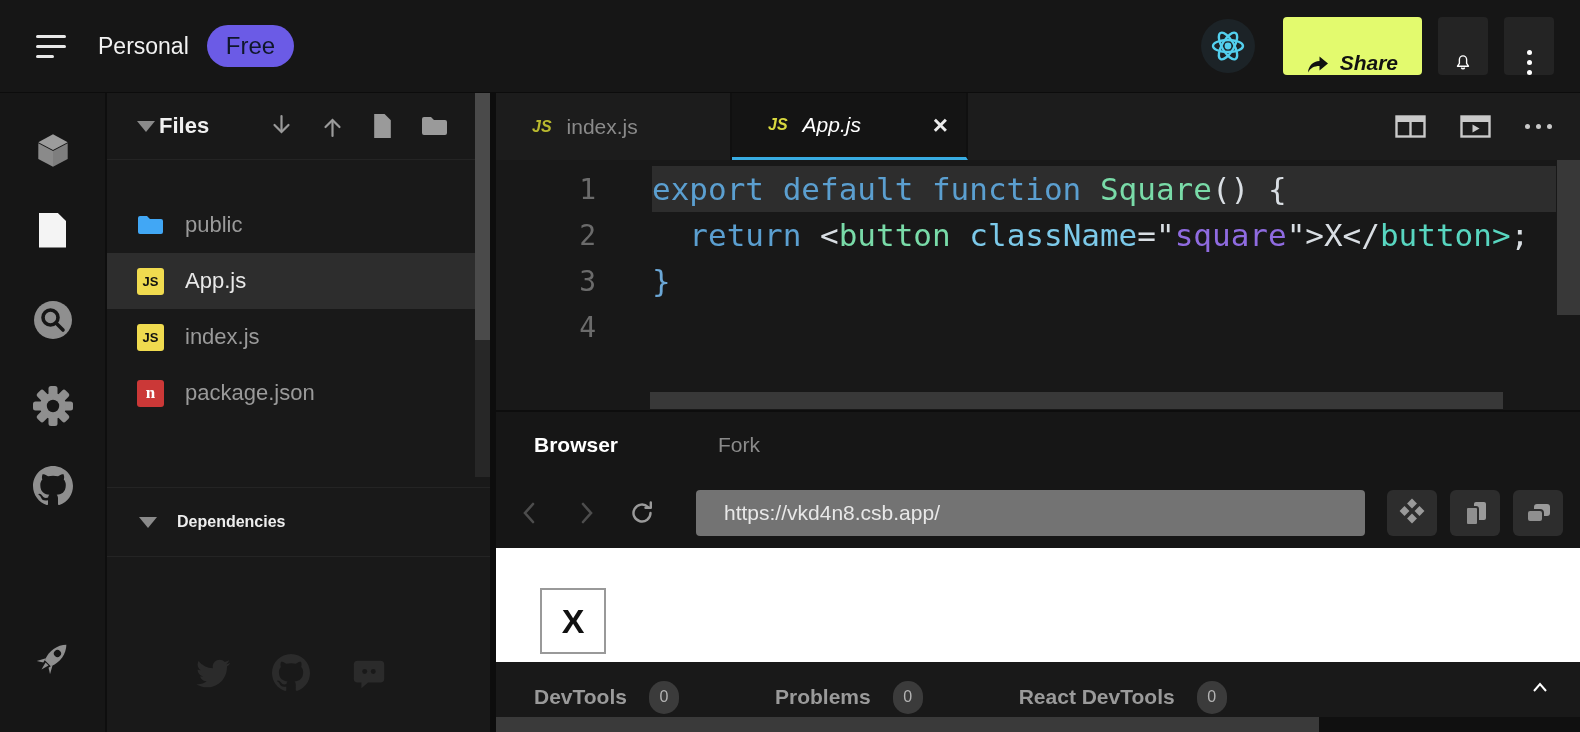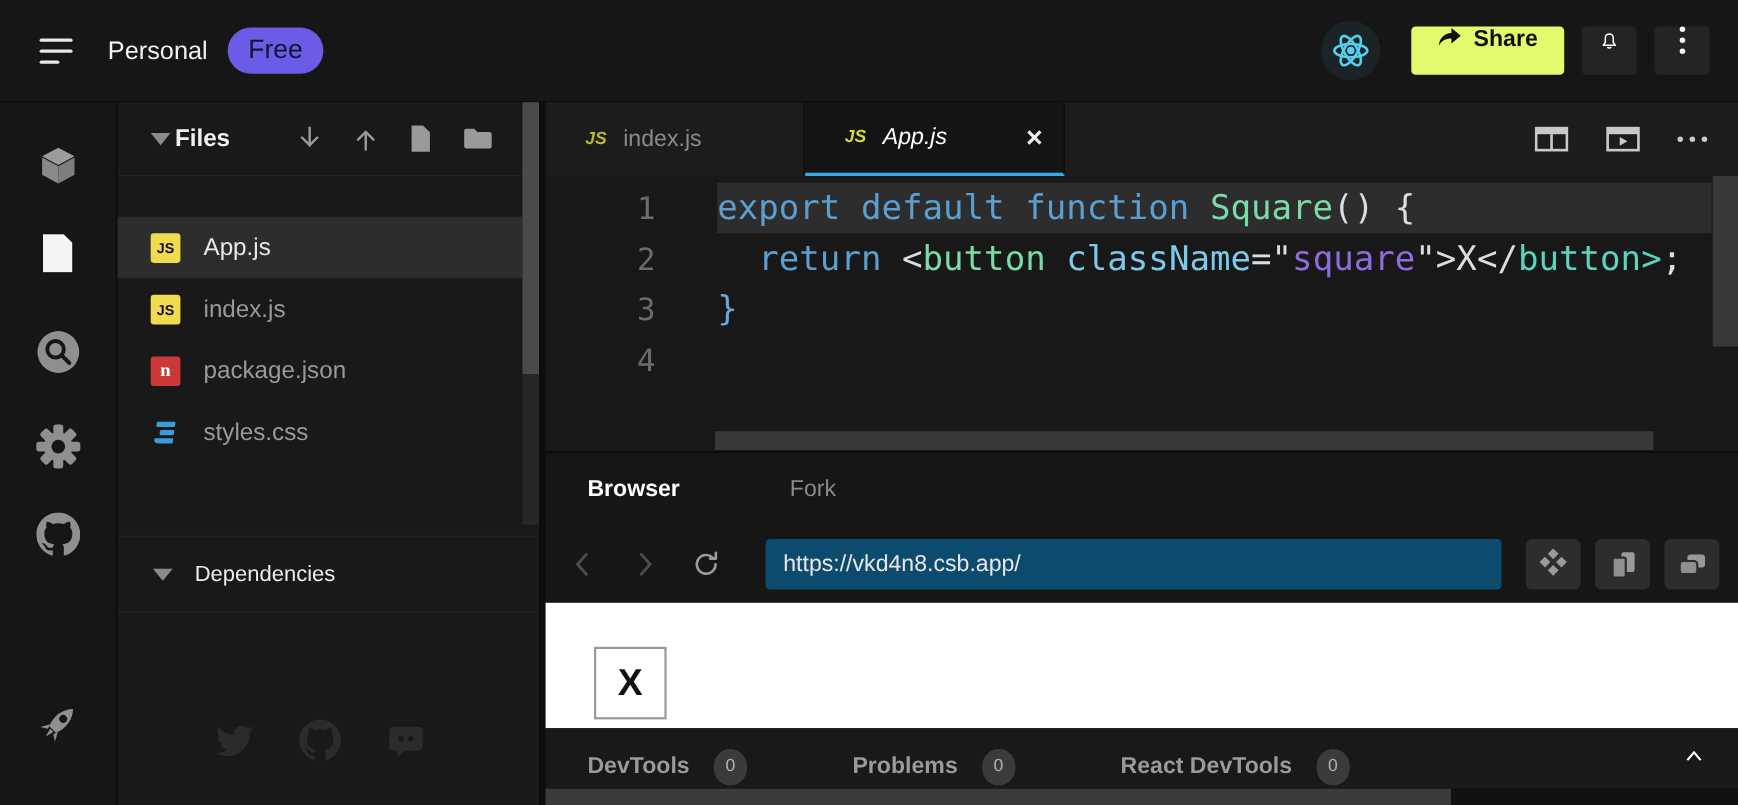"Share" .btn { align-items: flex-start -> flex-end; font-style: none -> italic; height: 44px -> 58px }
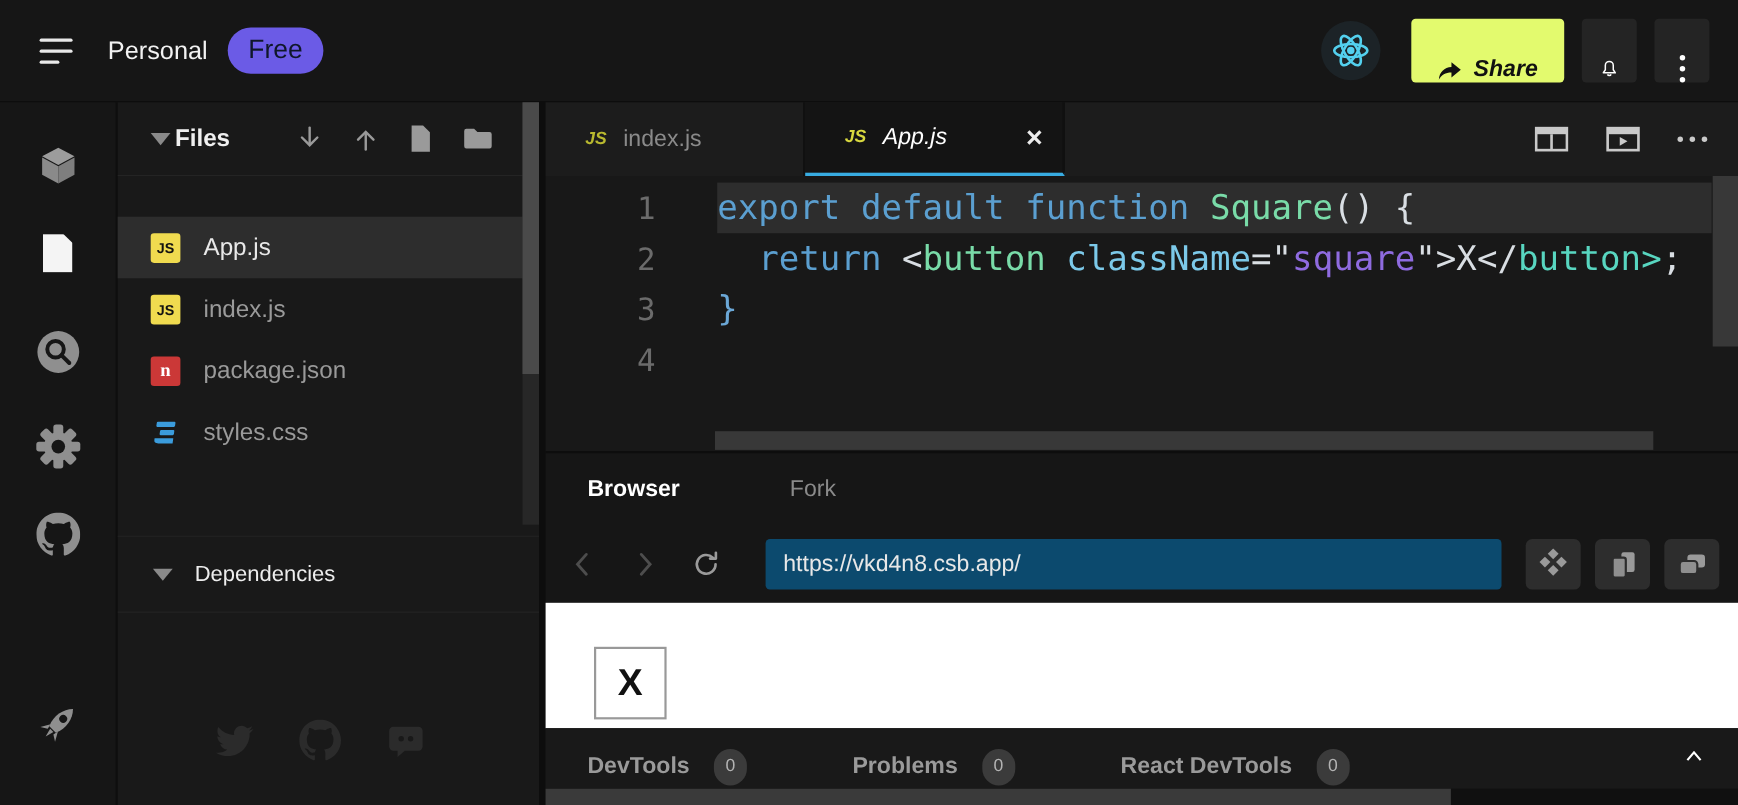"public" div.file-row { html: none -> <div> <span> <svg> <path></path> </svg> </span> <span>public</span> </div> }
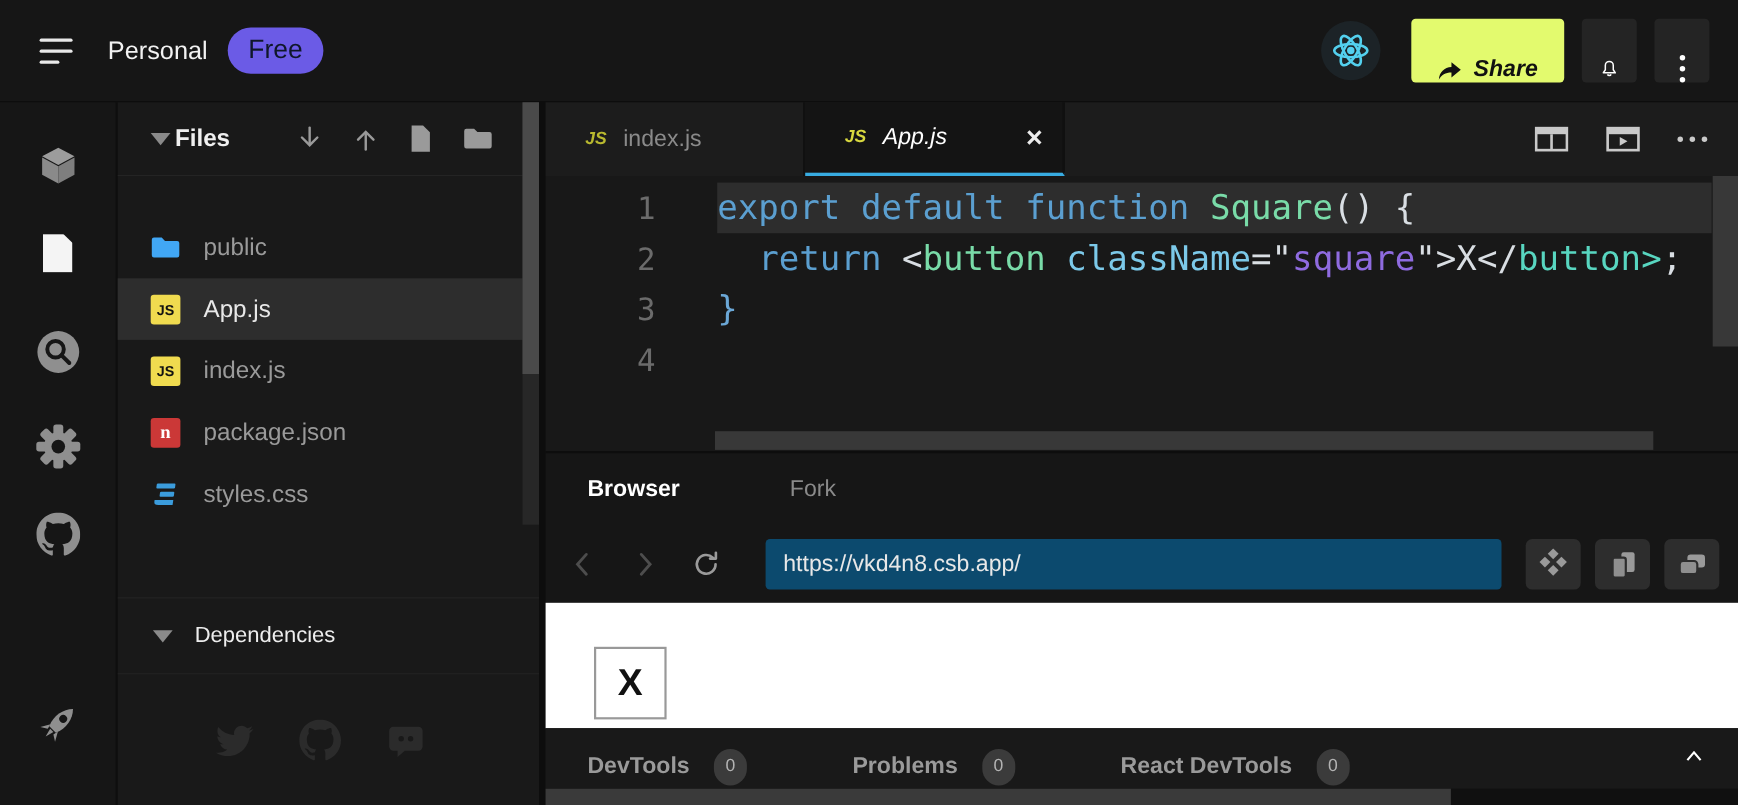"styles.css" div.file-row { html: <div> <span> <svg> <g> <rect></rect> <rect></rect> <path></path> </g> </svg> </span> <span>styles.css</span> </div> -> none }
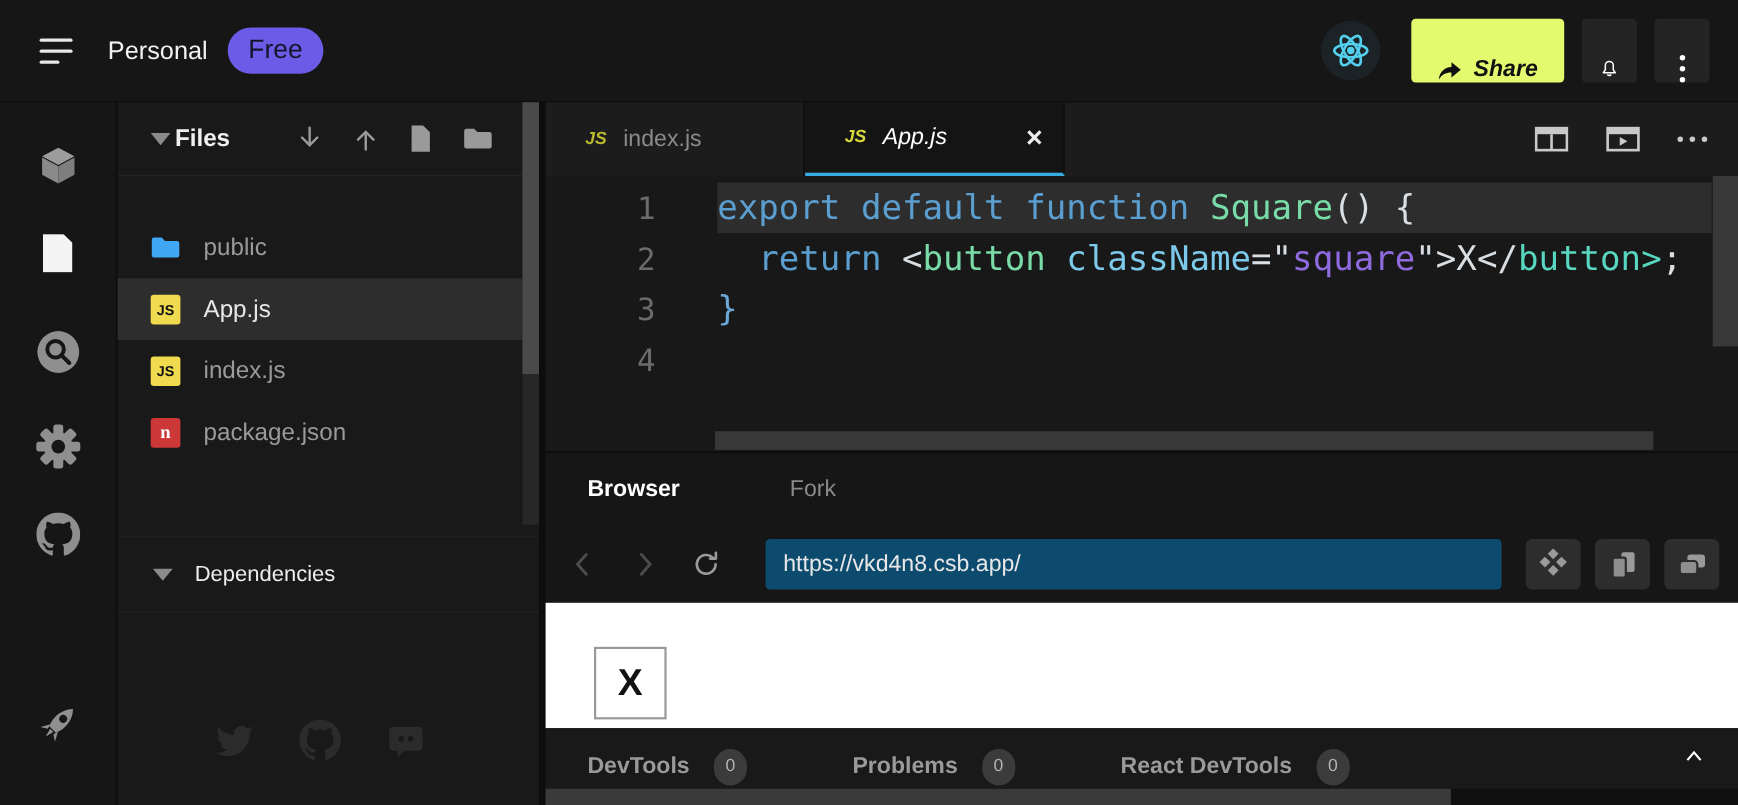"Dependencies" .deps-title { font-size: 20px -> 16px; font-weight: 400 -> 700 }
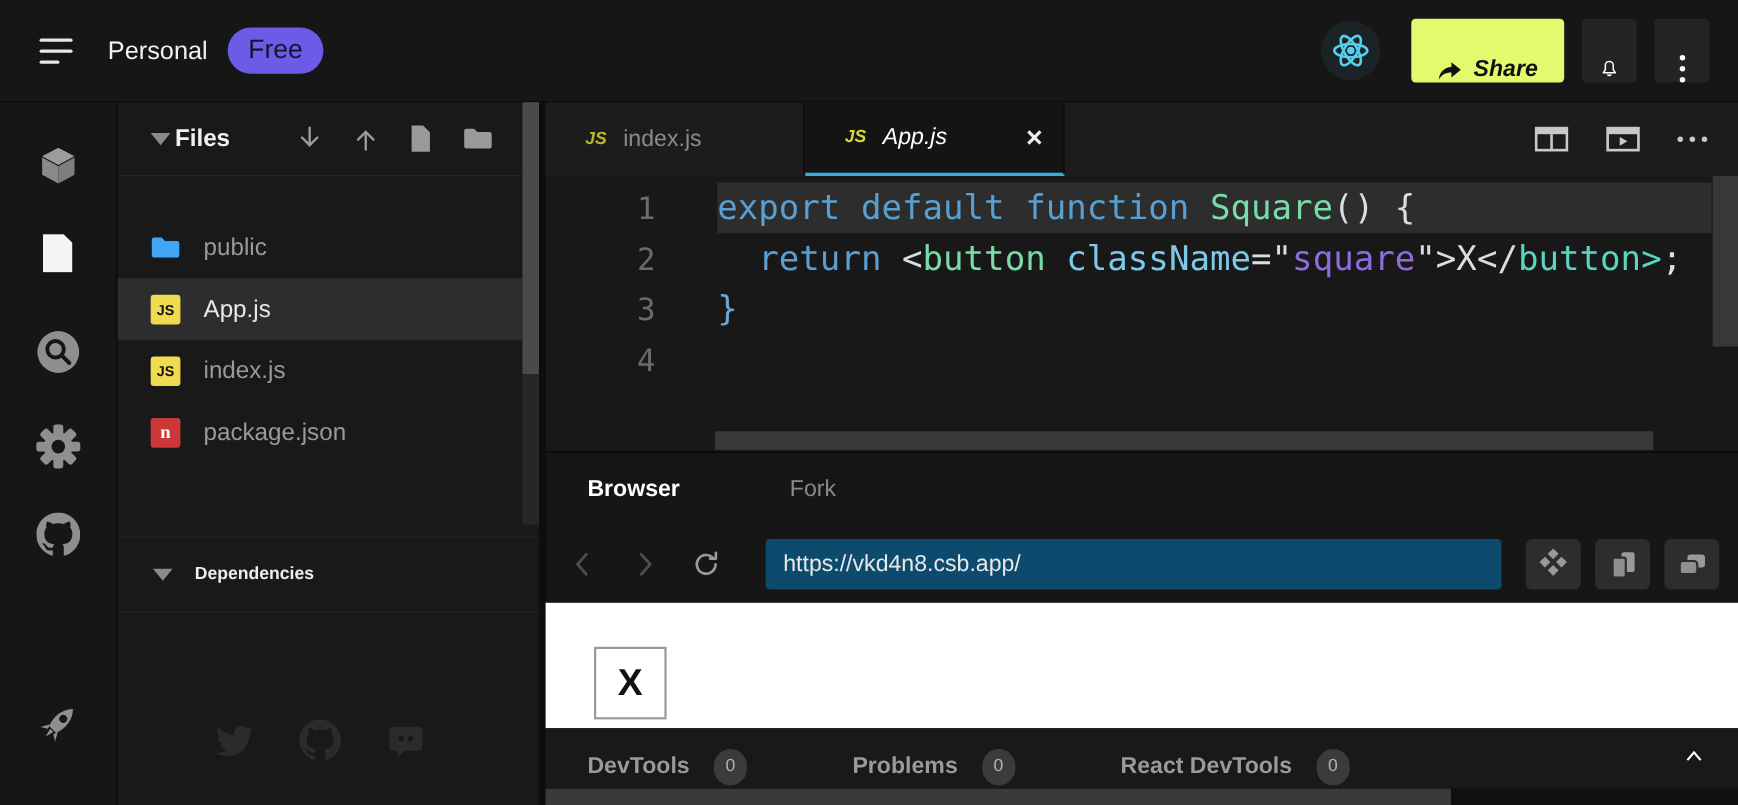"https://vkd4n8.csb.app/" .urlbar { background: #0c4a6e -> #737373; padding: 0 16px -> 0 28px }
